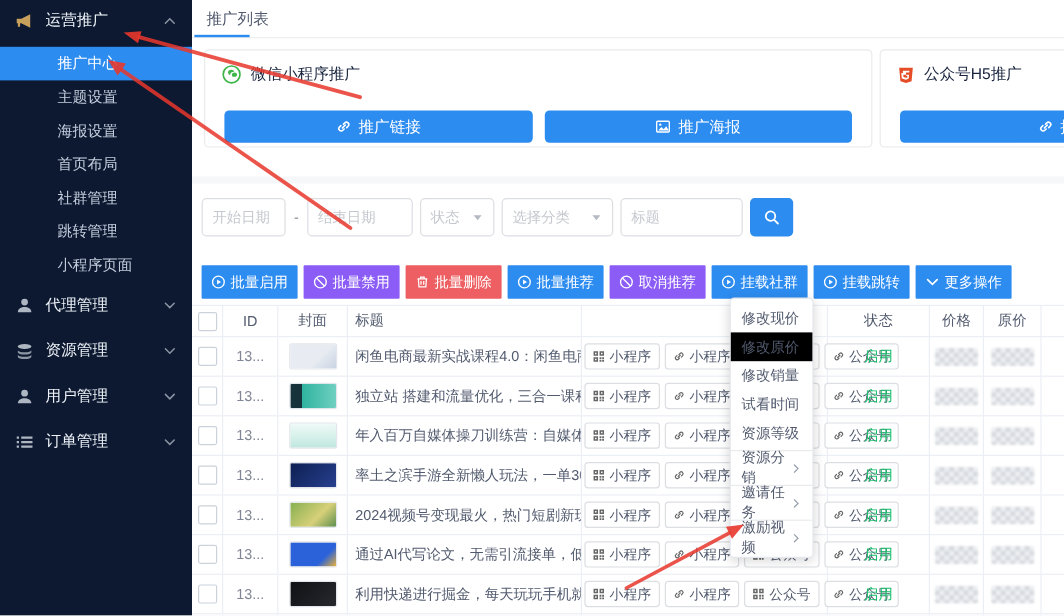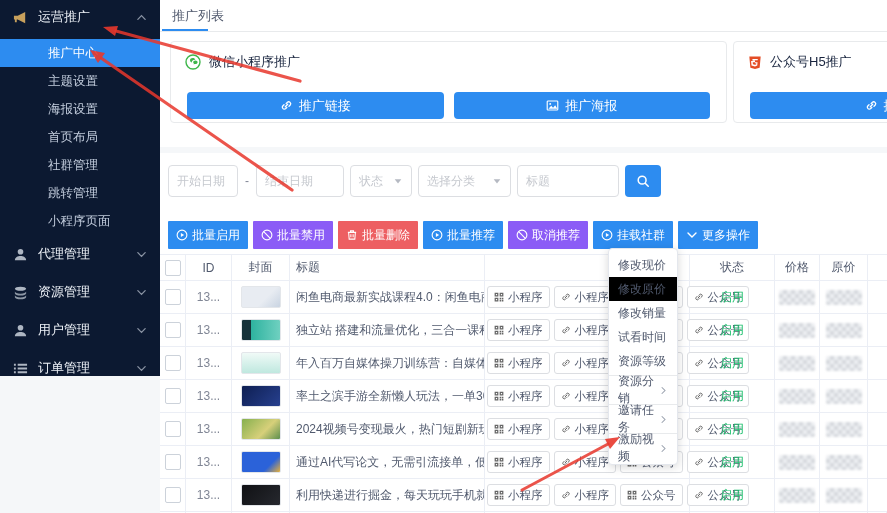"运营推广" .sidebar { height: 376px -> 513px }
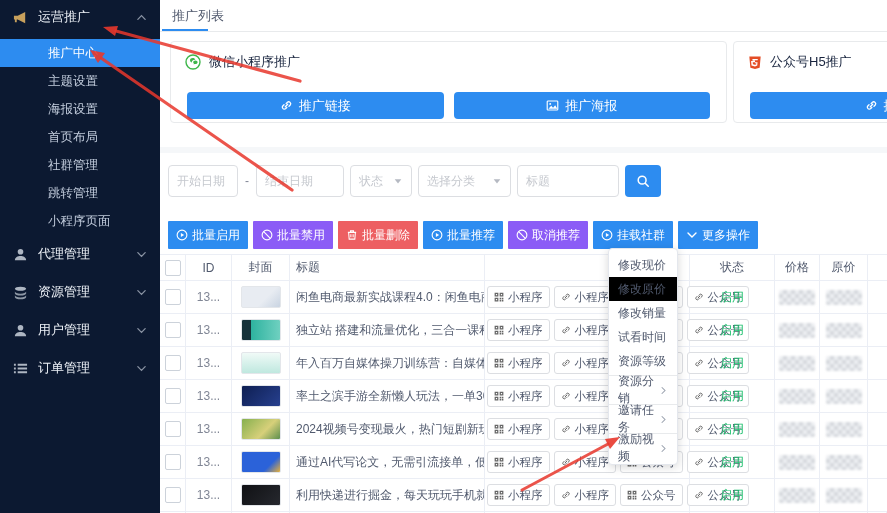"挂载跳转" button.bbtn { html: none -> <button> <svg> <use></use> </svg> <span>挂载跳转</span> </button> }
